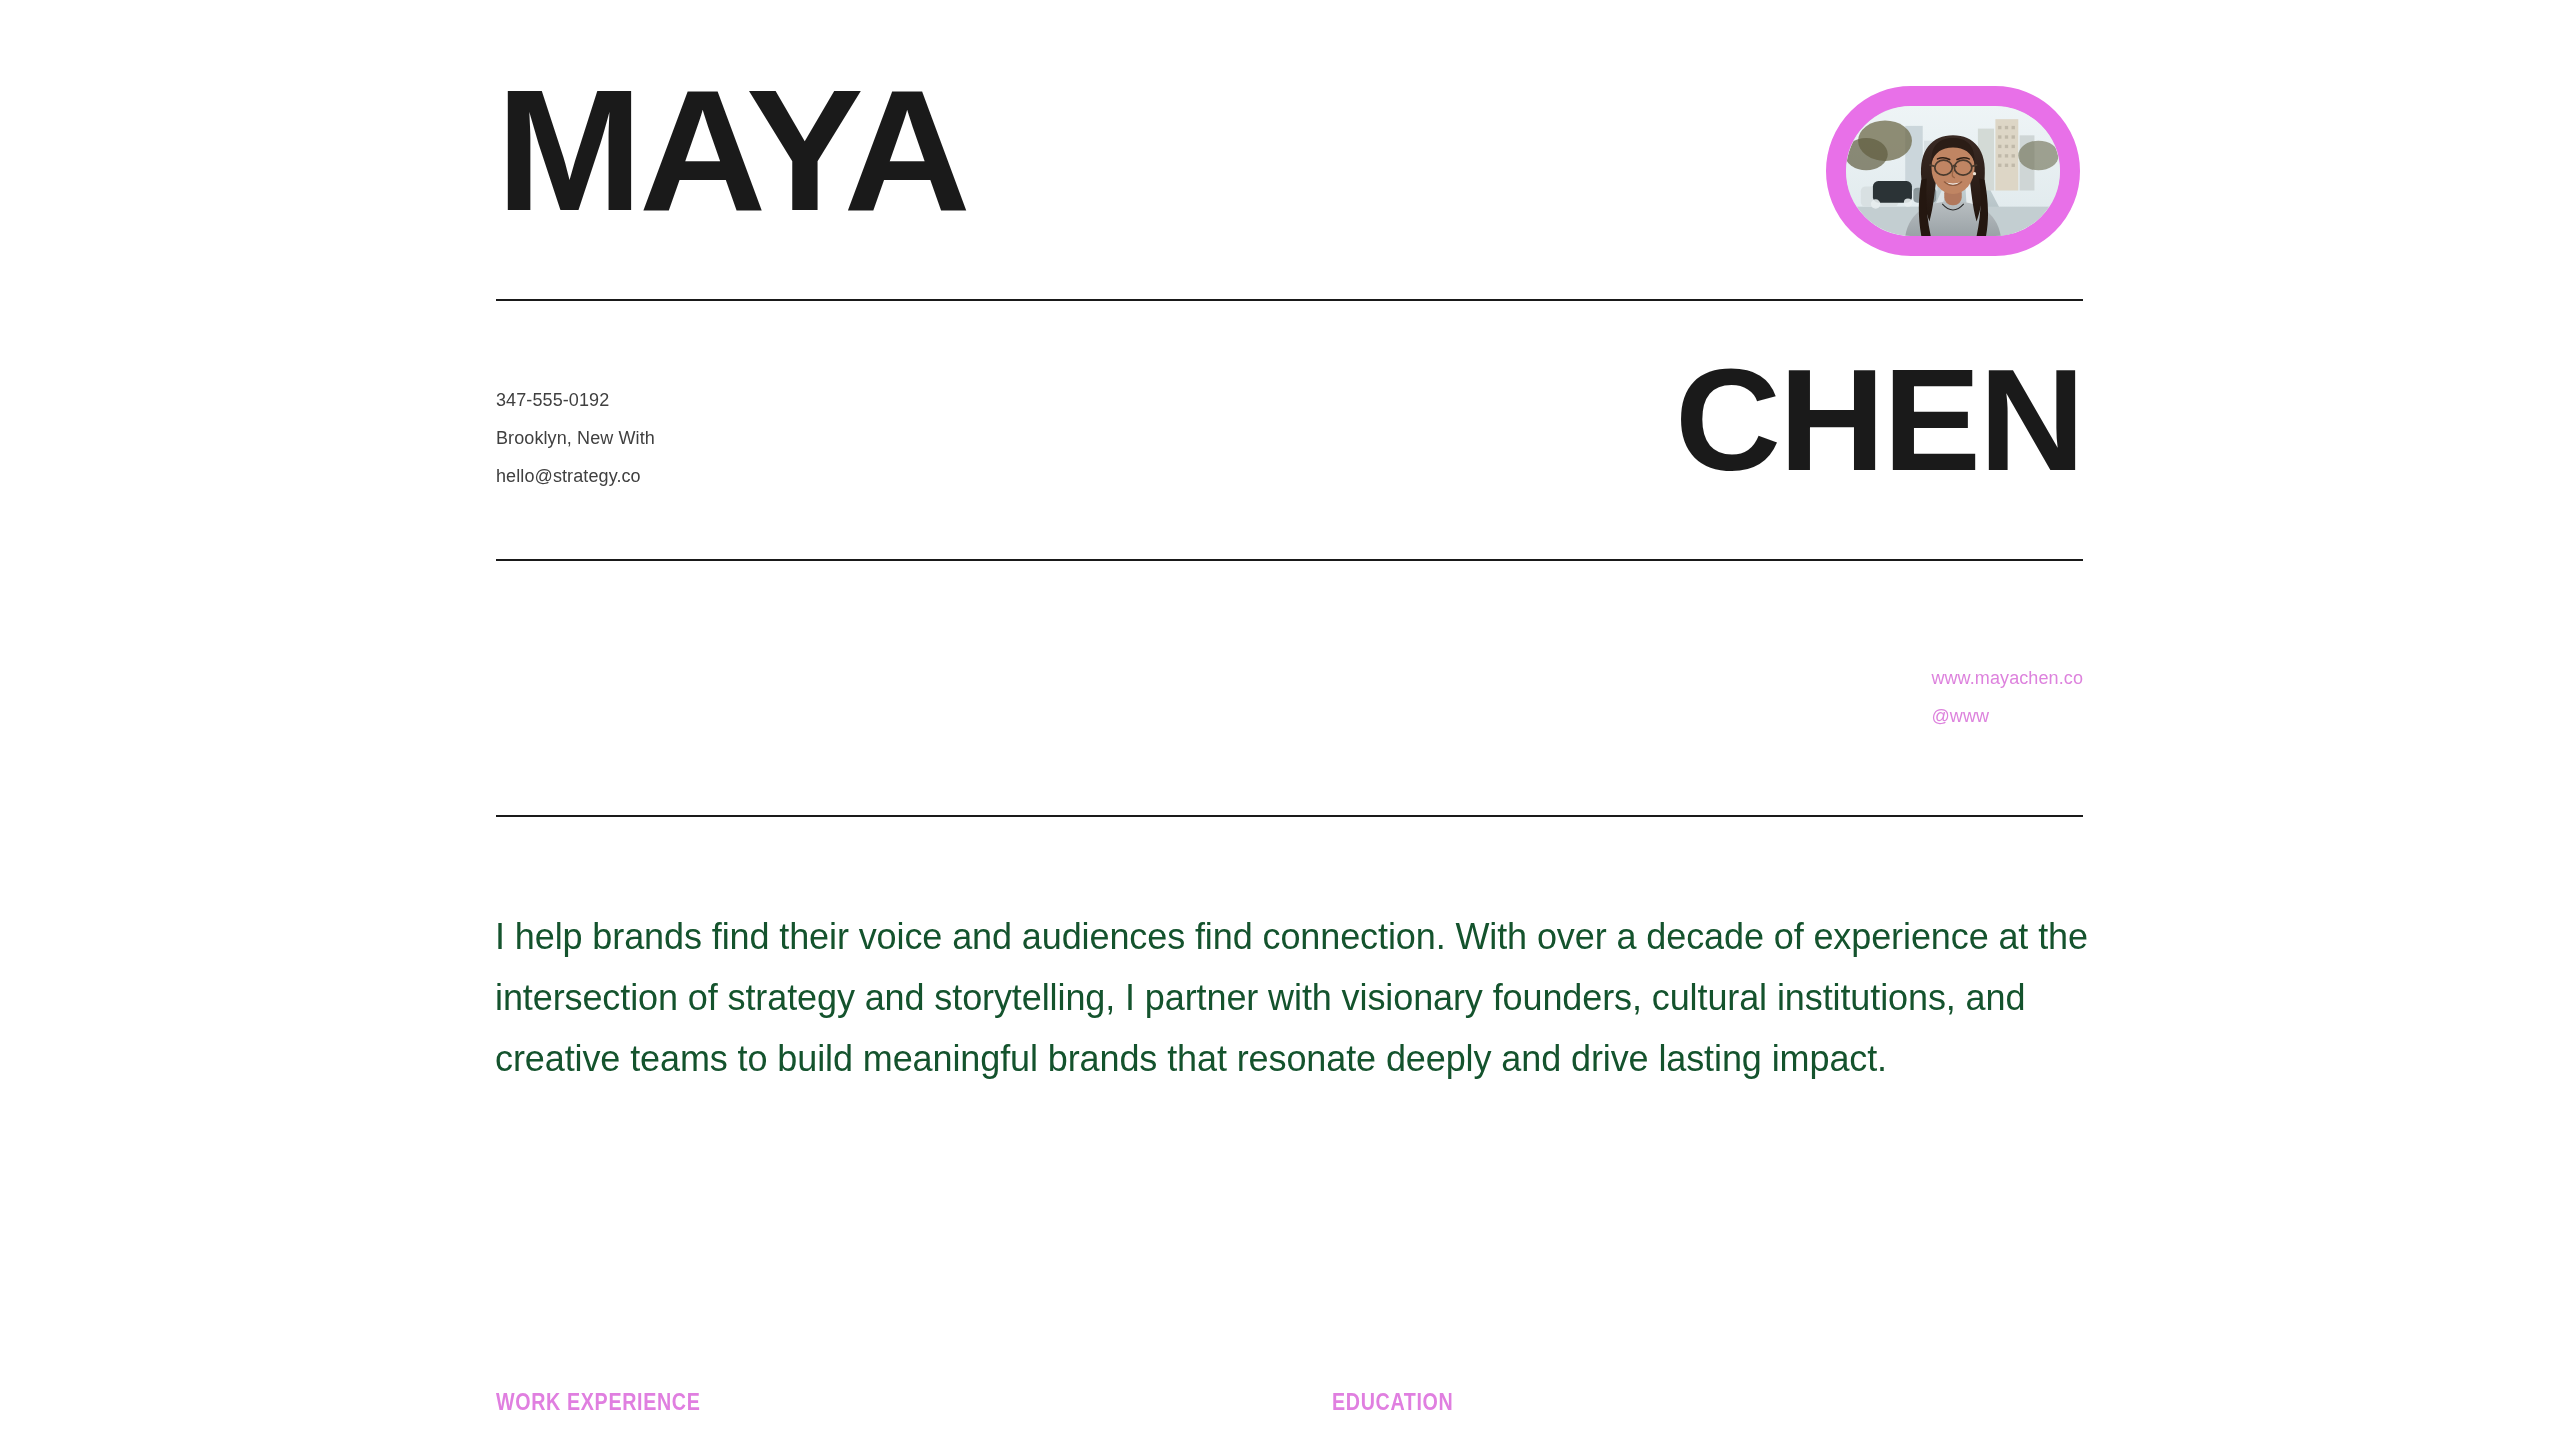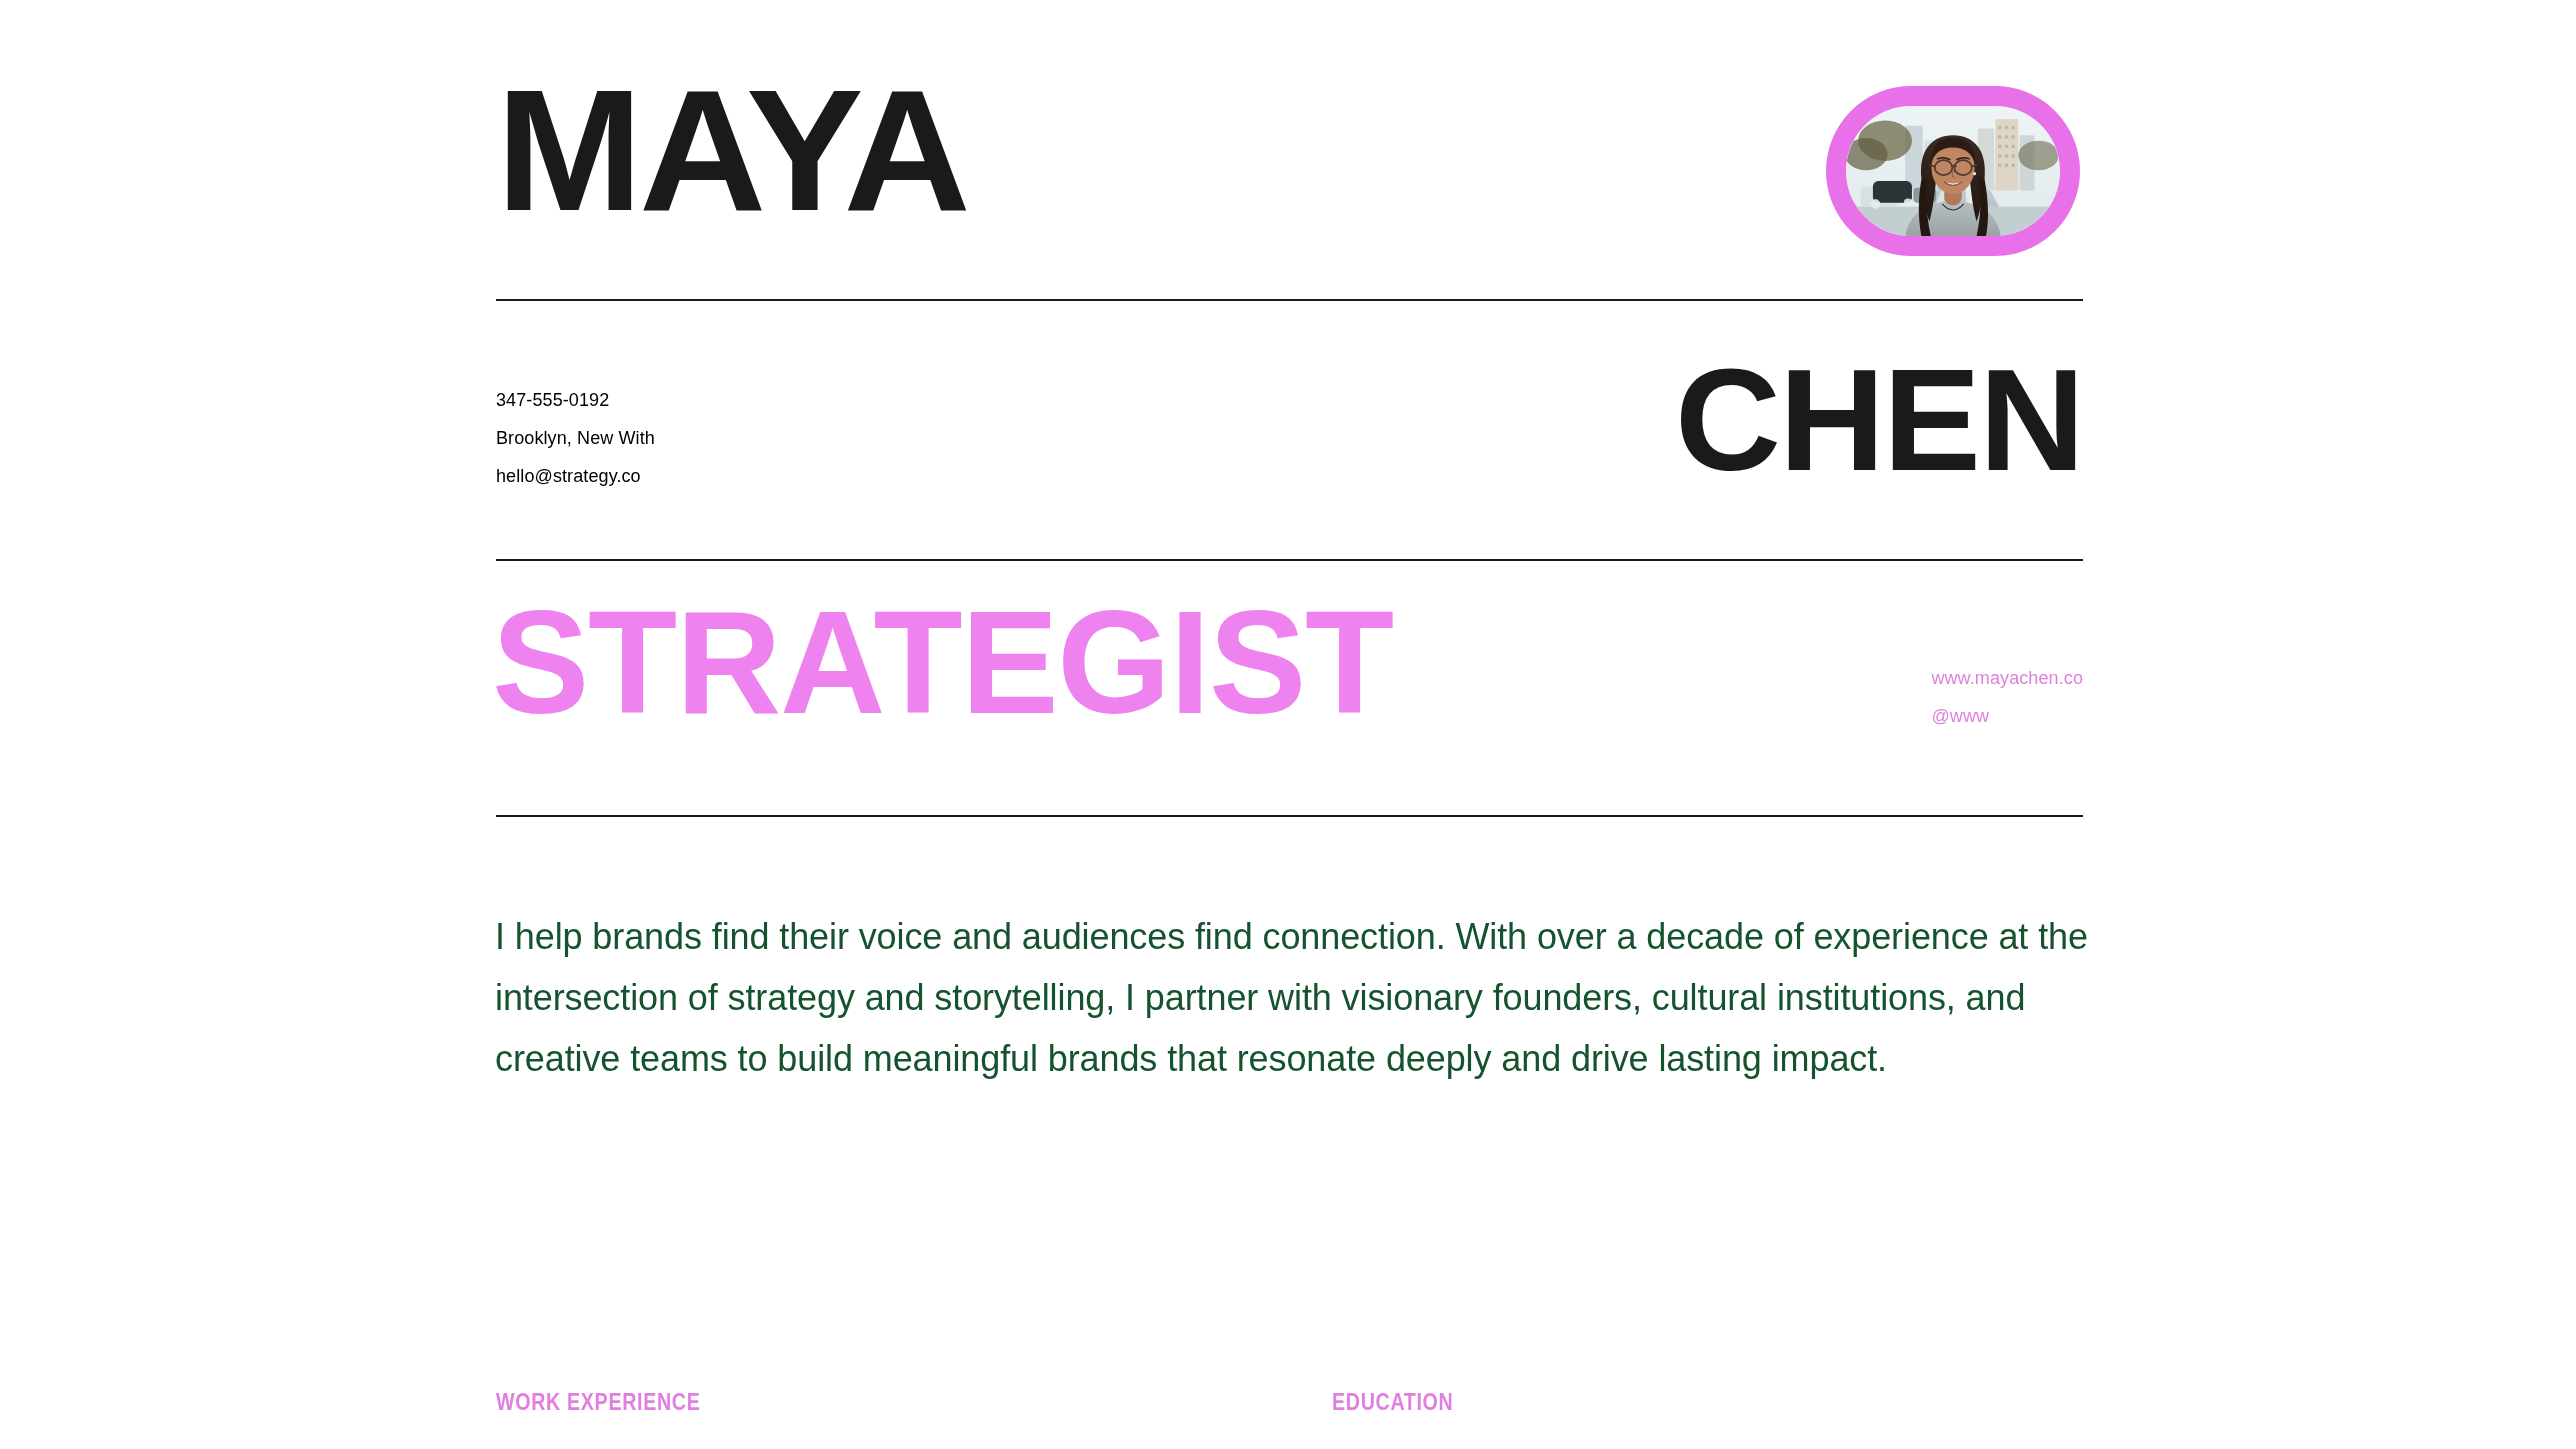"347-555-0192" .contact-line { color: #000000 -> #404040 }
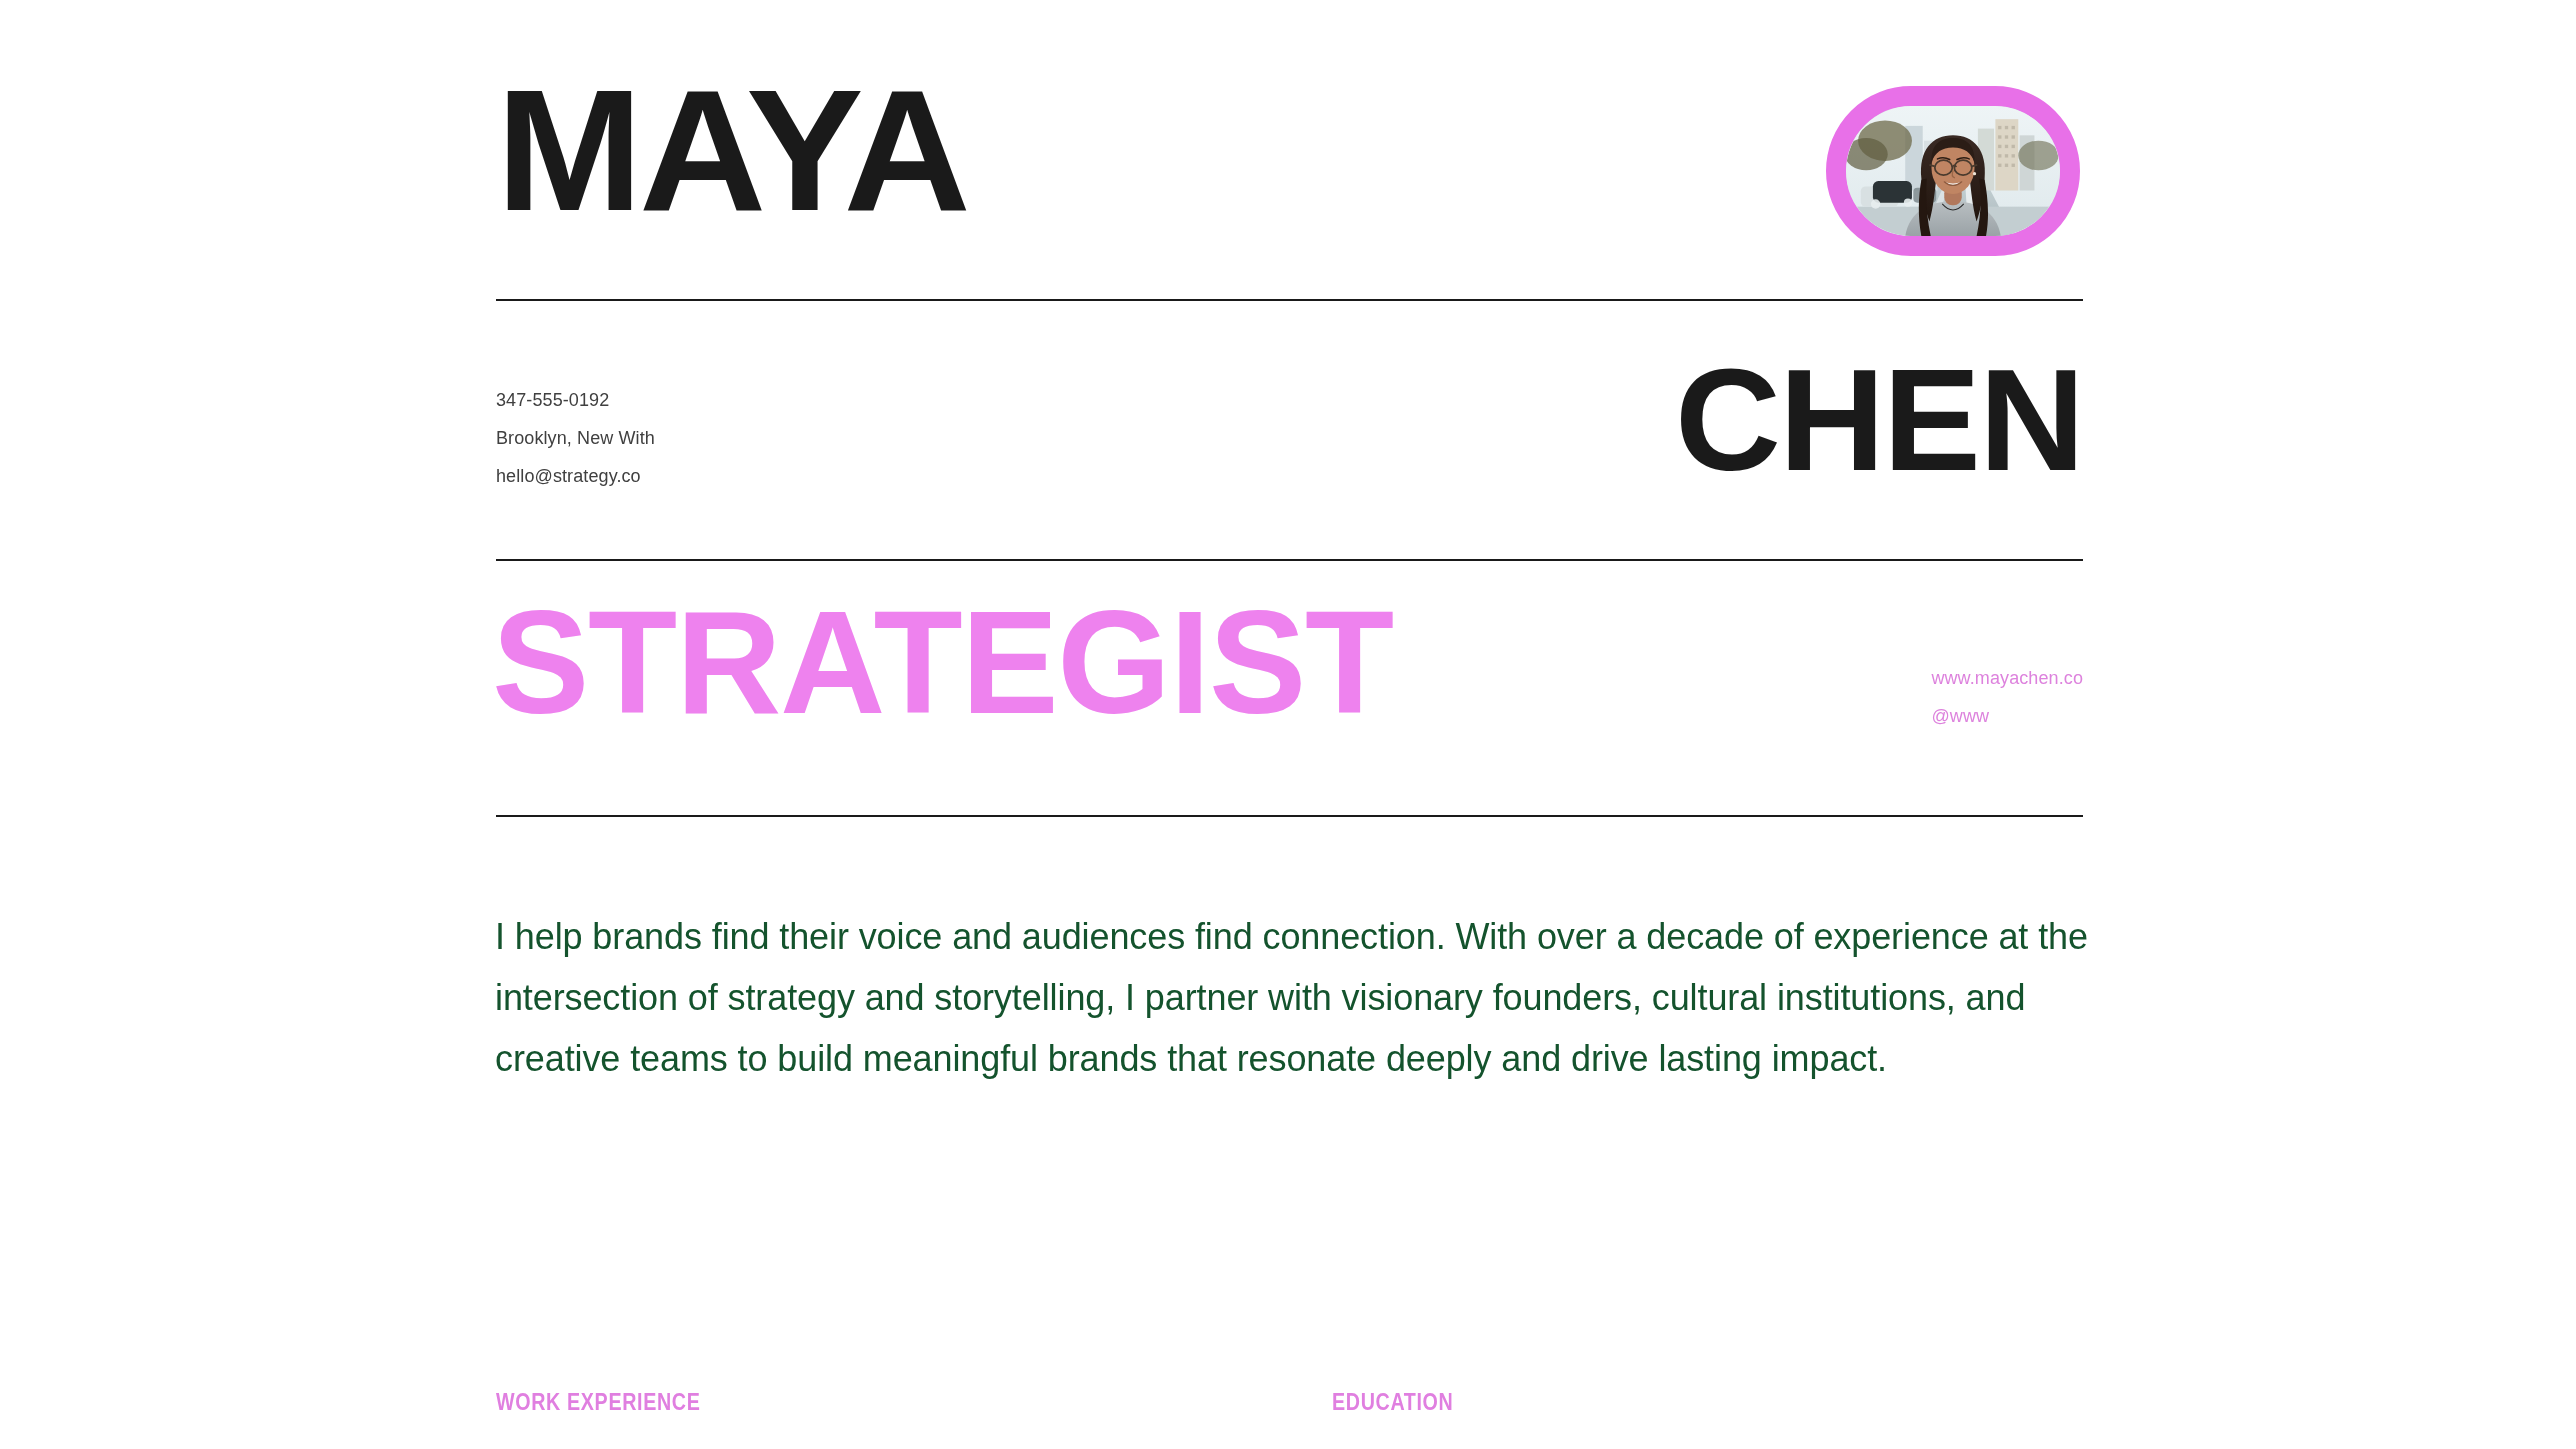"STRATEGIST" div.role { html: <div>STRATEGIST</div> -> none }
